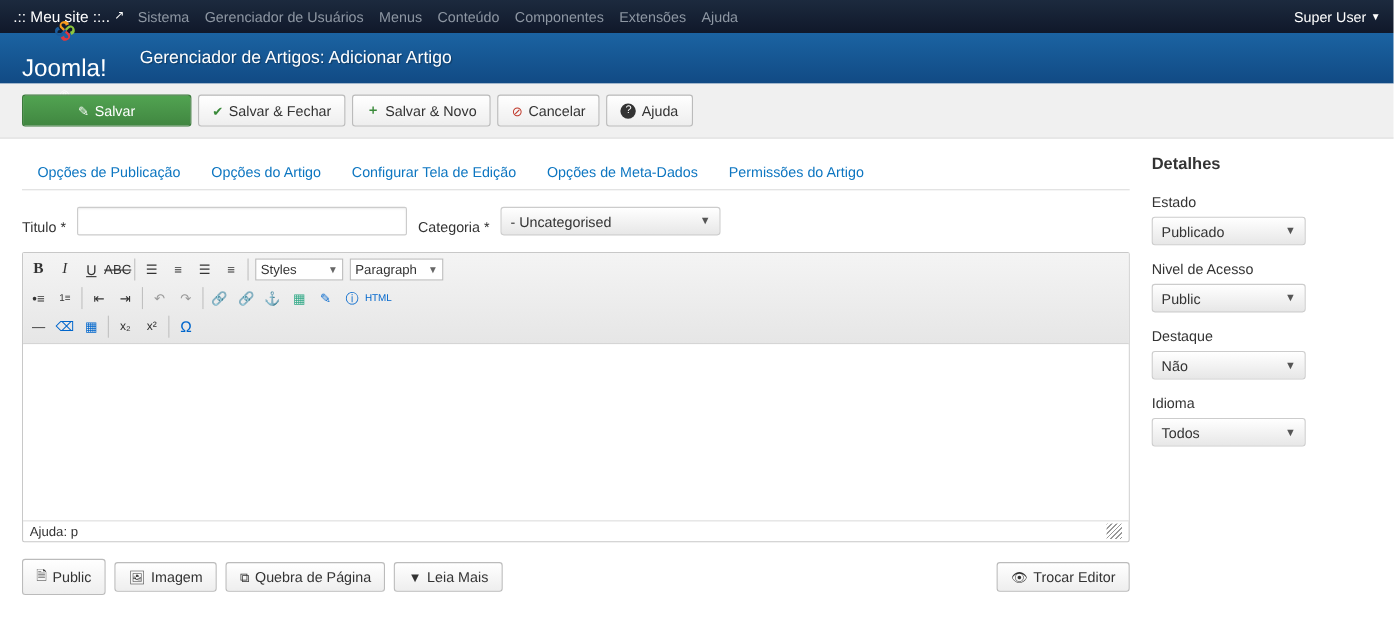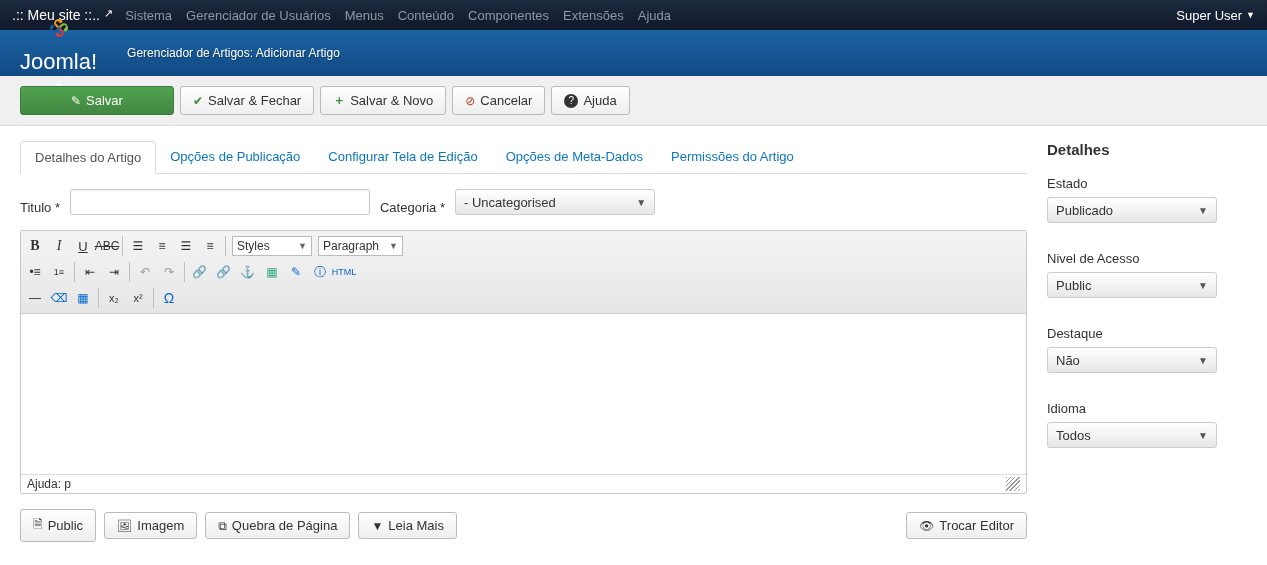"Gerenciador de Artigos: Adicionar Artigo" .header .page-title { font-size: 12px -> 16px }
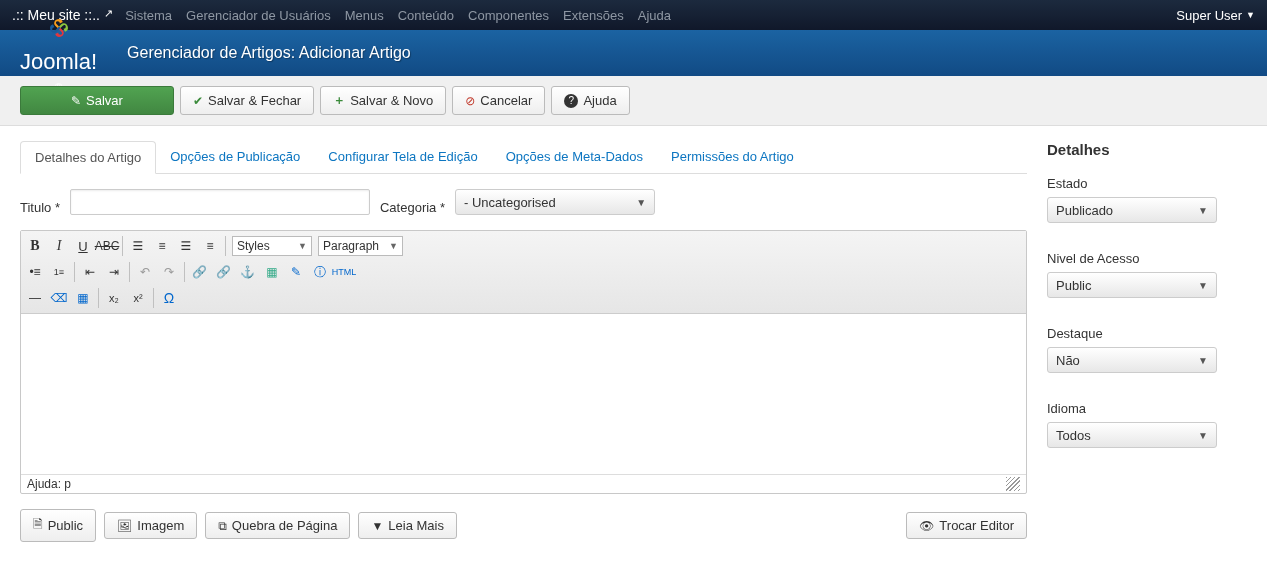"Detalhes do Artigo" li.active { html: <li>Detalhes do Artigo</li> -> none }
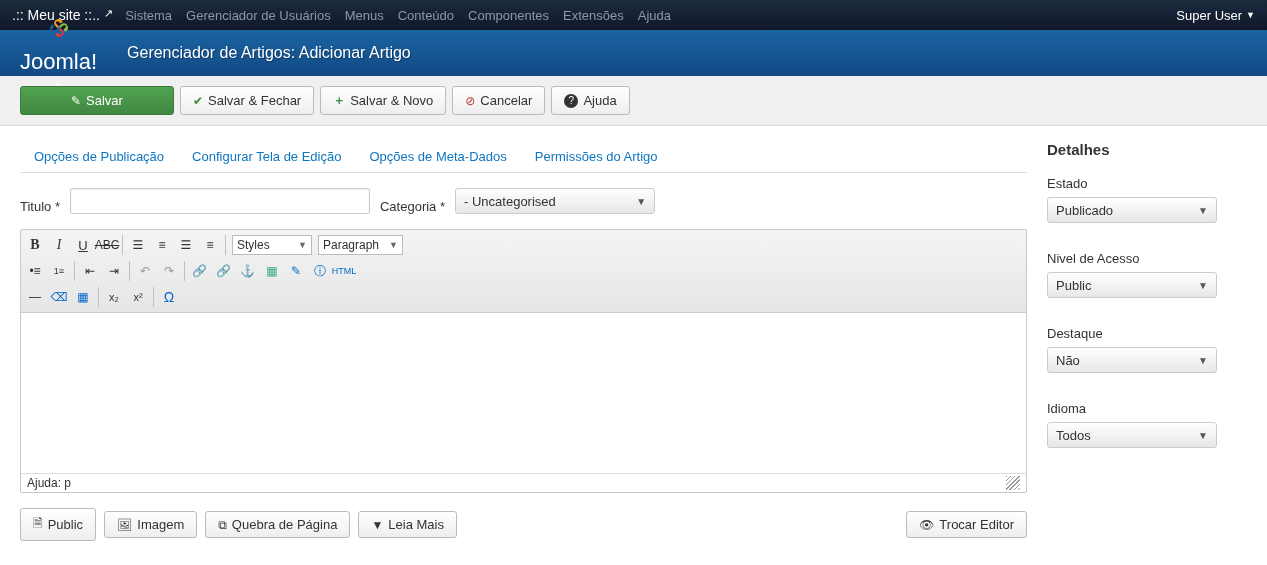"Opções do Artigo" li { html: none -> <li>Opções do Artigo</li> }
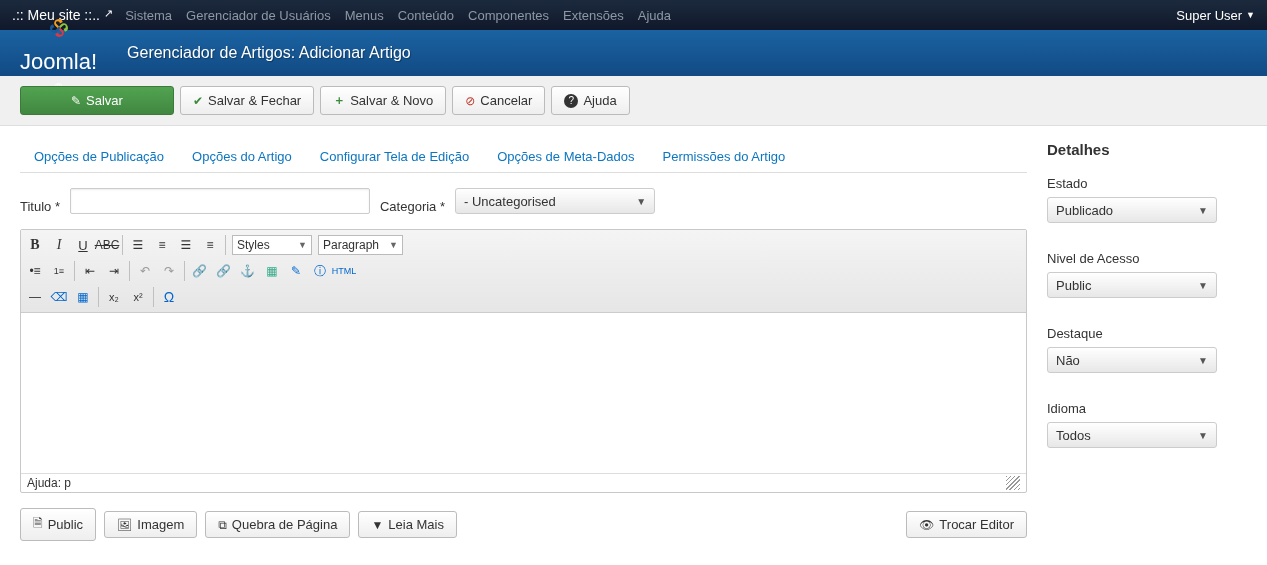"Publicado" .side .select-like { margin-bottom: 28px -> 14px; width: 170px -> 140px }
